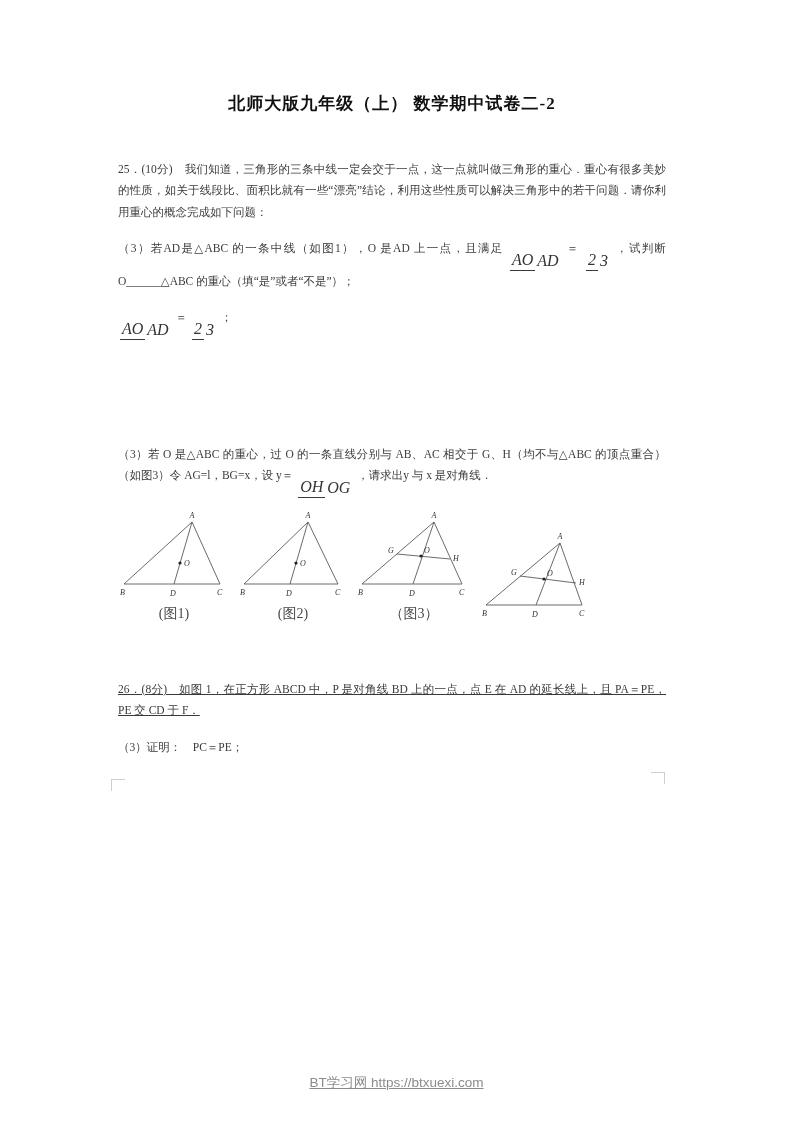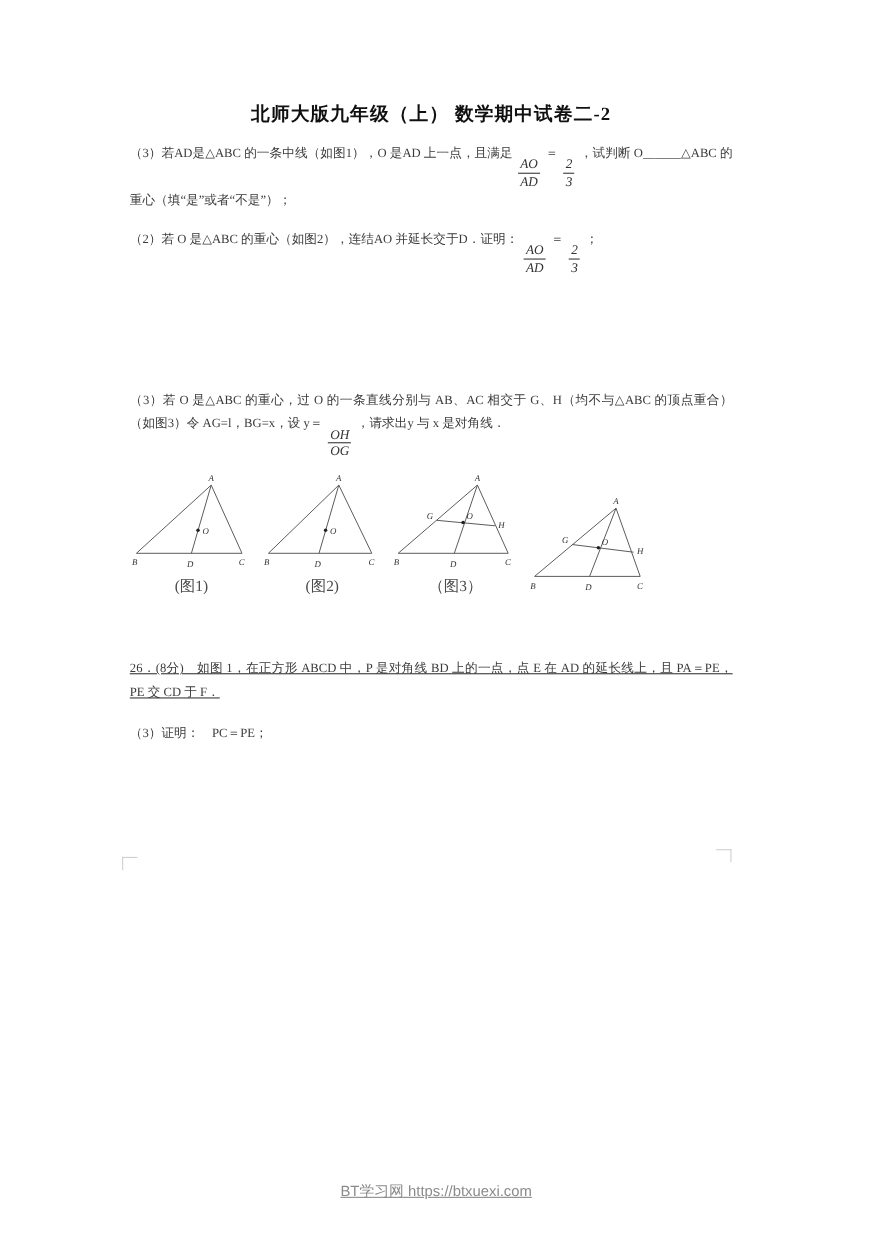"25．(10分)" p.para { html: none -> <p>25．(10分) 我们知道，三角形的三条中线一定会交于一点，这一点就叫做三角形的重心．重心有很多美妙的性质，如关于线段比、面积比就有一些“漂亮”结论，利用这些性质可以解决三角形中的若干问题．请你利用重心的概念完成如下问题：</p> }
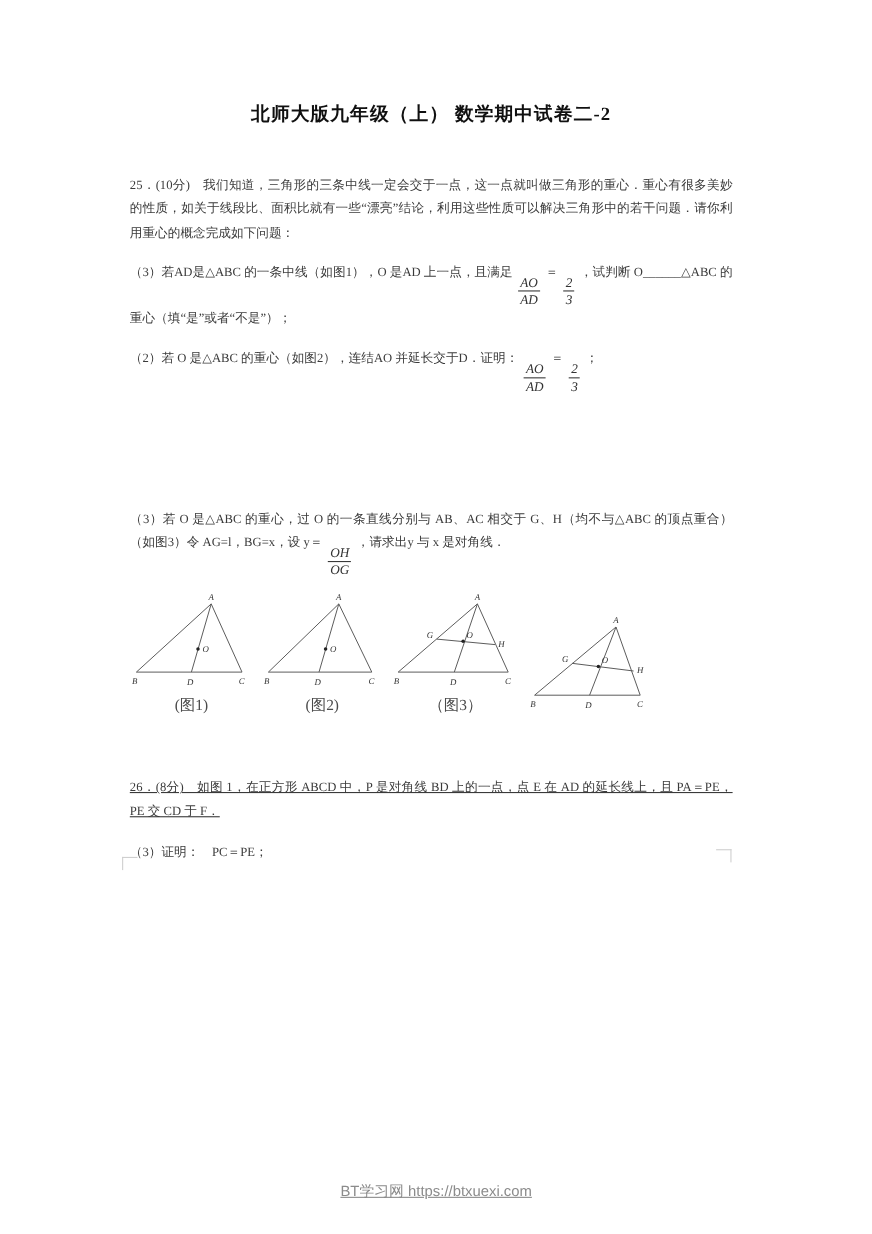"AO" .frac { flex-direction: column -> none; font-size: 12px -> 16px }
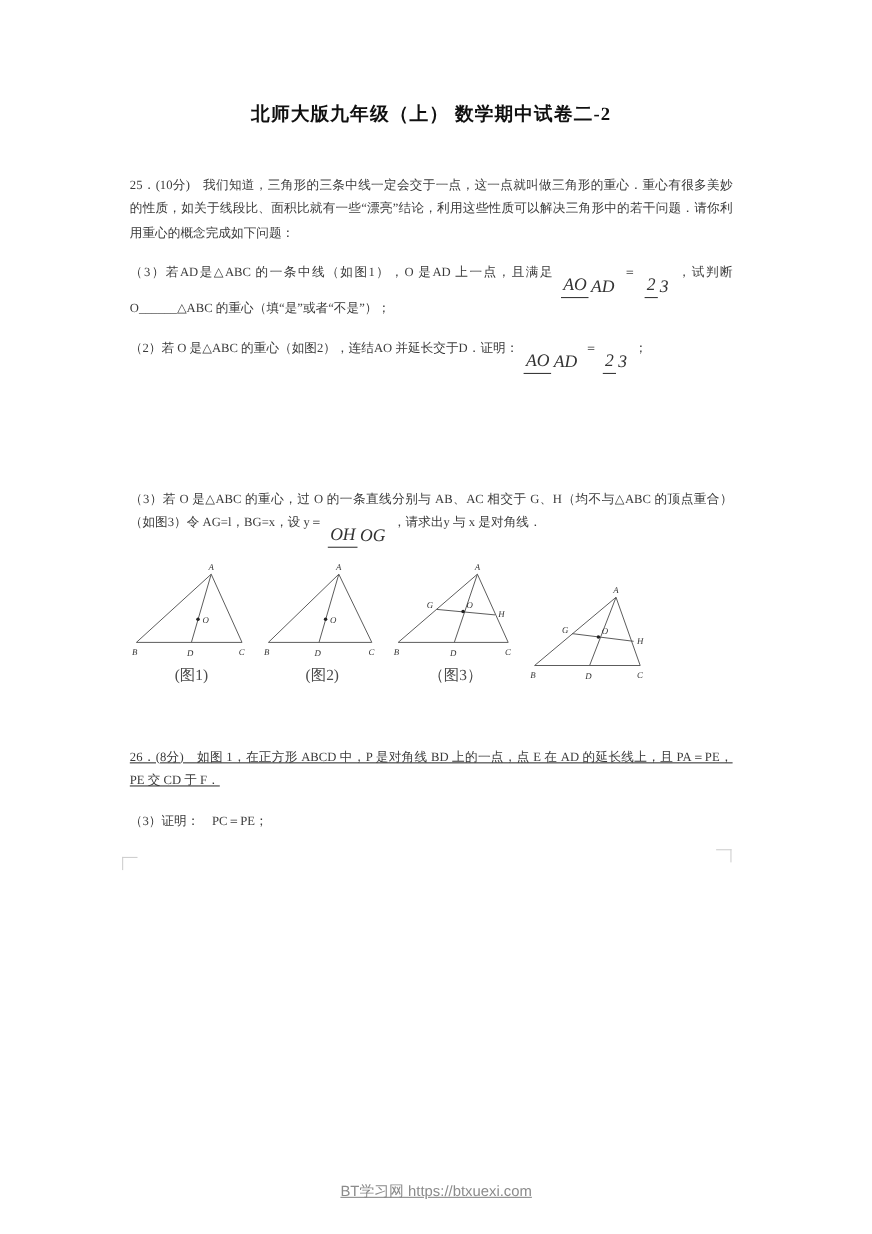"（2）若 O 是△ABC 的重心（如图2），连结AO 并延长交于D．证明：" span { html: <span>（2）若 O 是△ABC 的重心（如图2），连结AO 并延长交于D．证明：</span> -> none }
